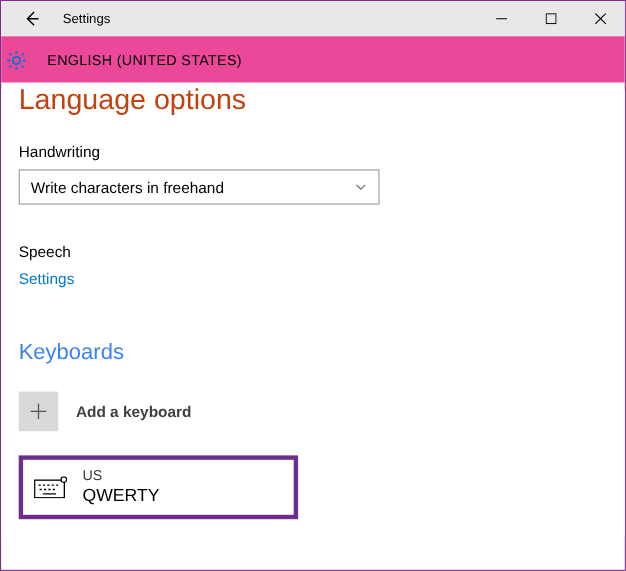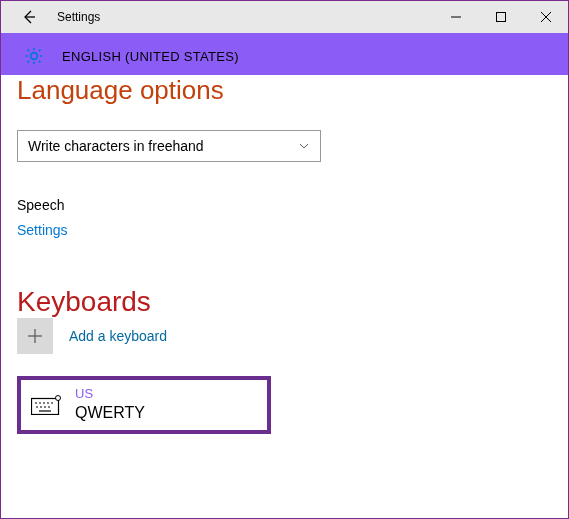"ENGLISH (UNITED STATES)" .subheader { background: #8b5cf6 -> #ec4899; border-bottom: 2px solid #a16207 -> 5px solid #a16207; padding: 0 0 0 23px -> 0 0 0 4px }
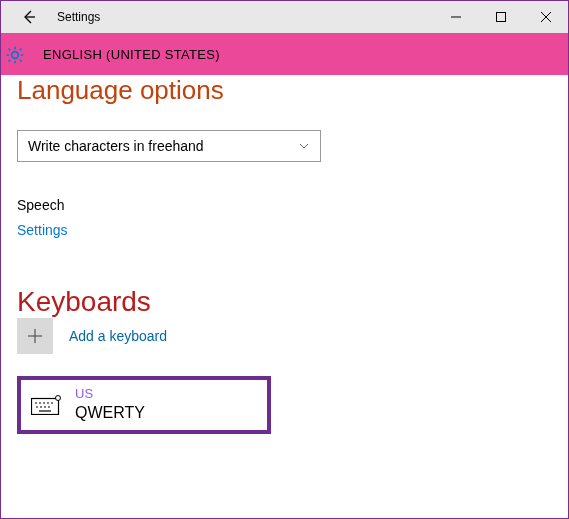"Handwriting" div.field-label { html: none -> <div>Handwriting</div> }
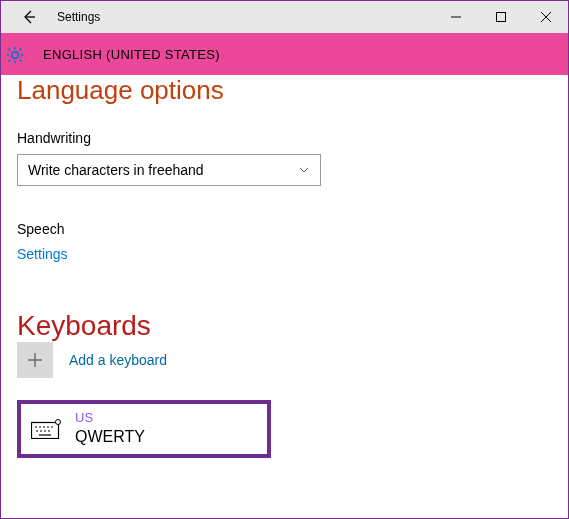"Write characters in freehand" .dropdown { width: 304px -> 328px }
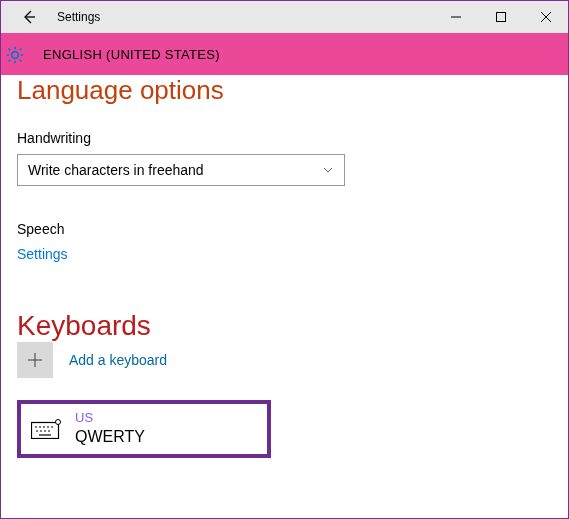"Keyboards" .keyboards-title { color: #b91c1c -> #3b82f6; font-size: 28px -> 20px; margin-bottom: none -> 24px }
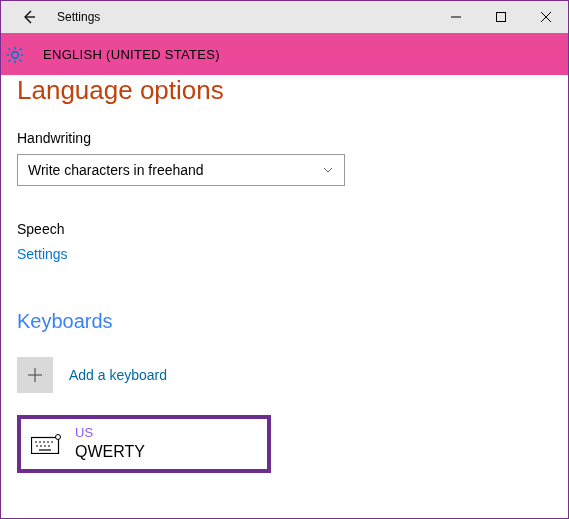"Add a keyboard" .add-label { color: #0369a1 -> #404040; font-weight: none -> bold }
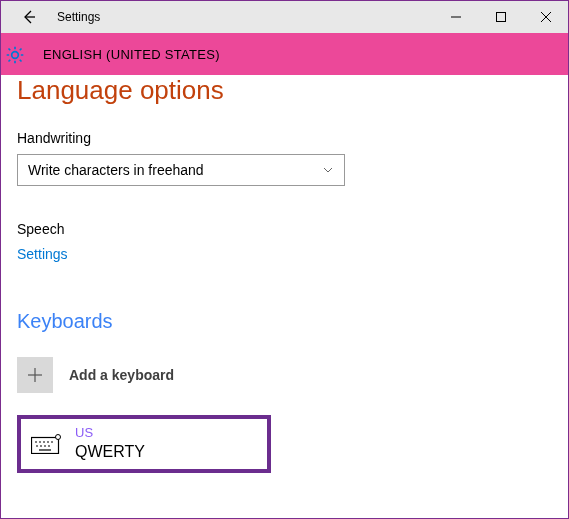"US" .kb-name { color: #8b5cf6 -> #404040 }
